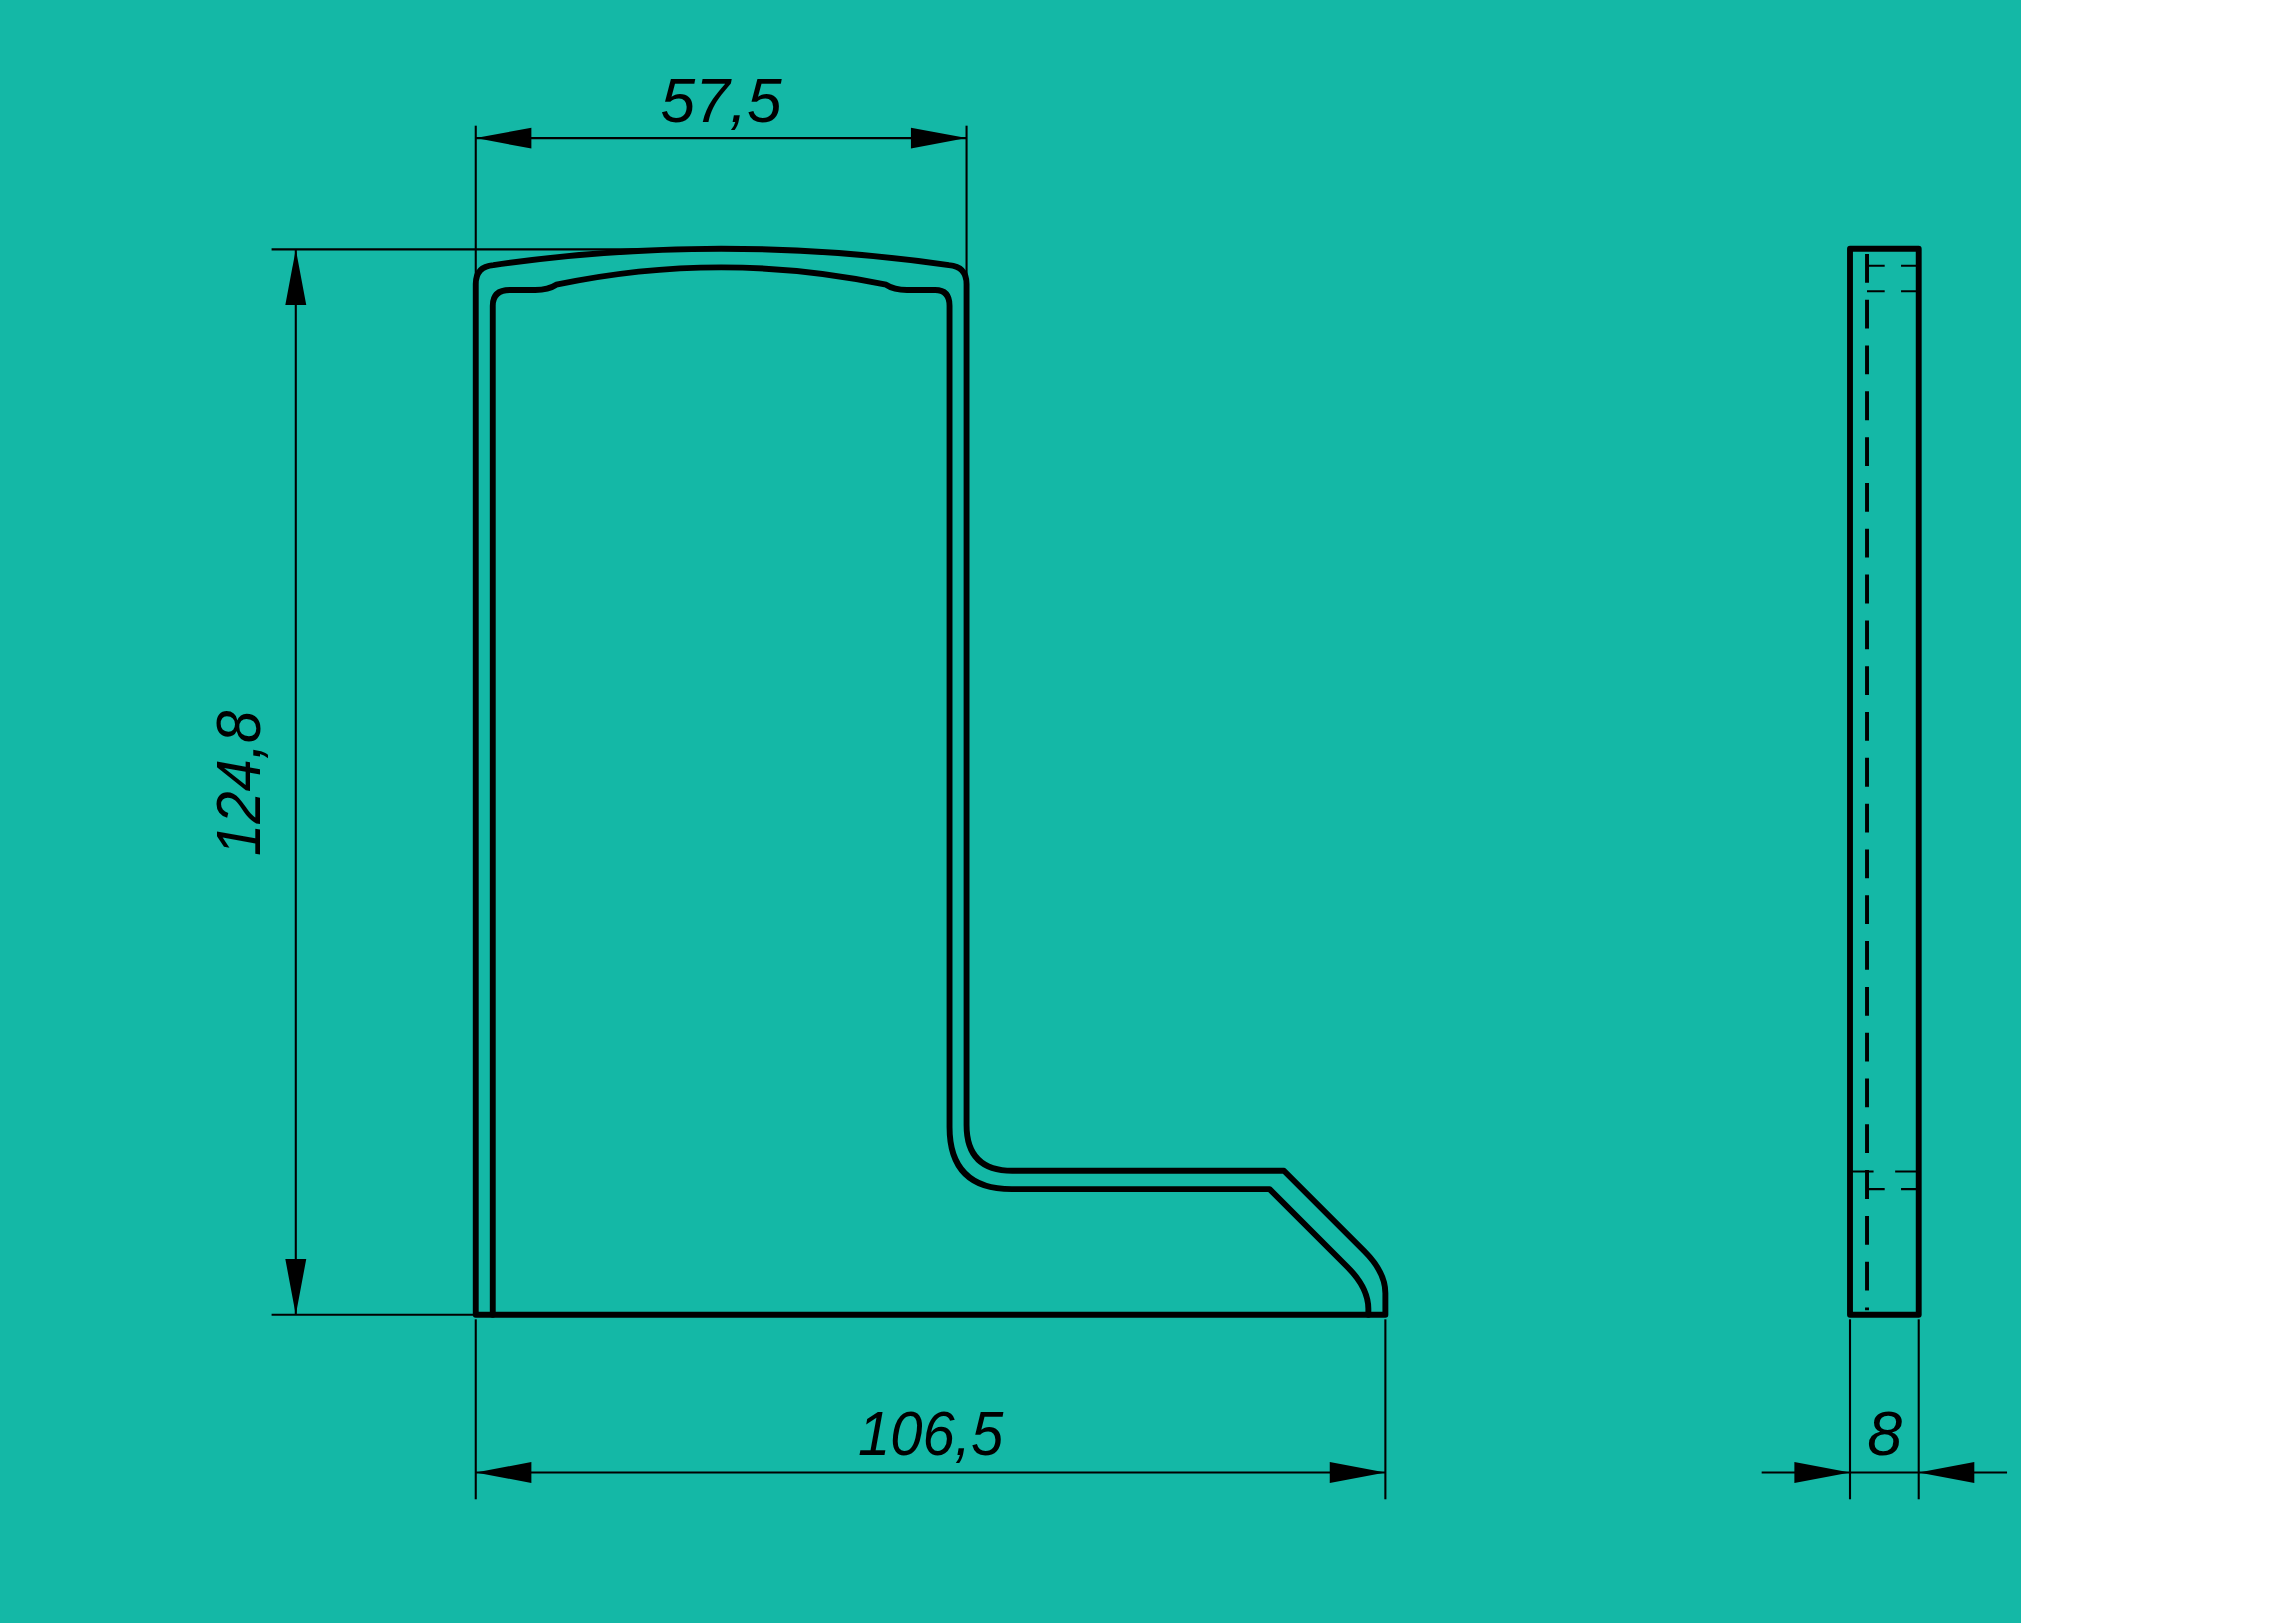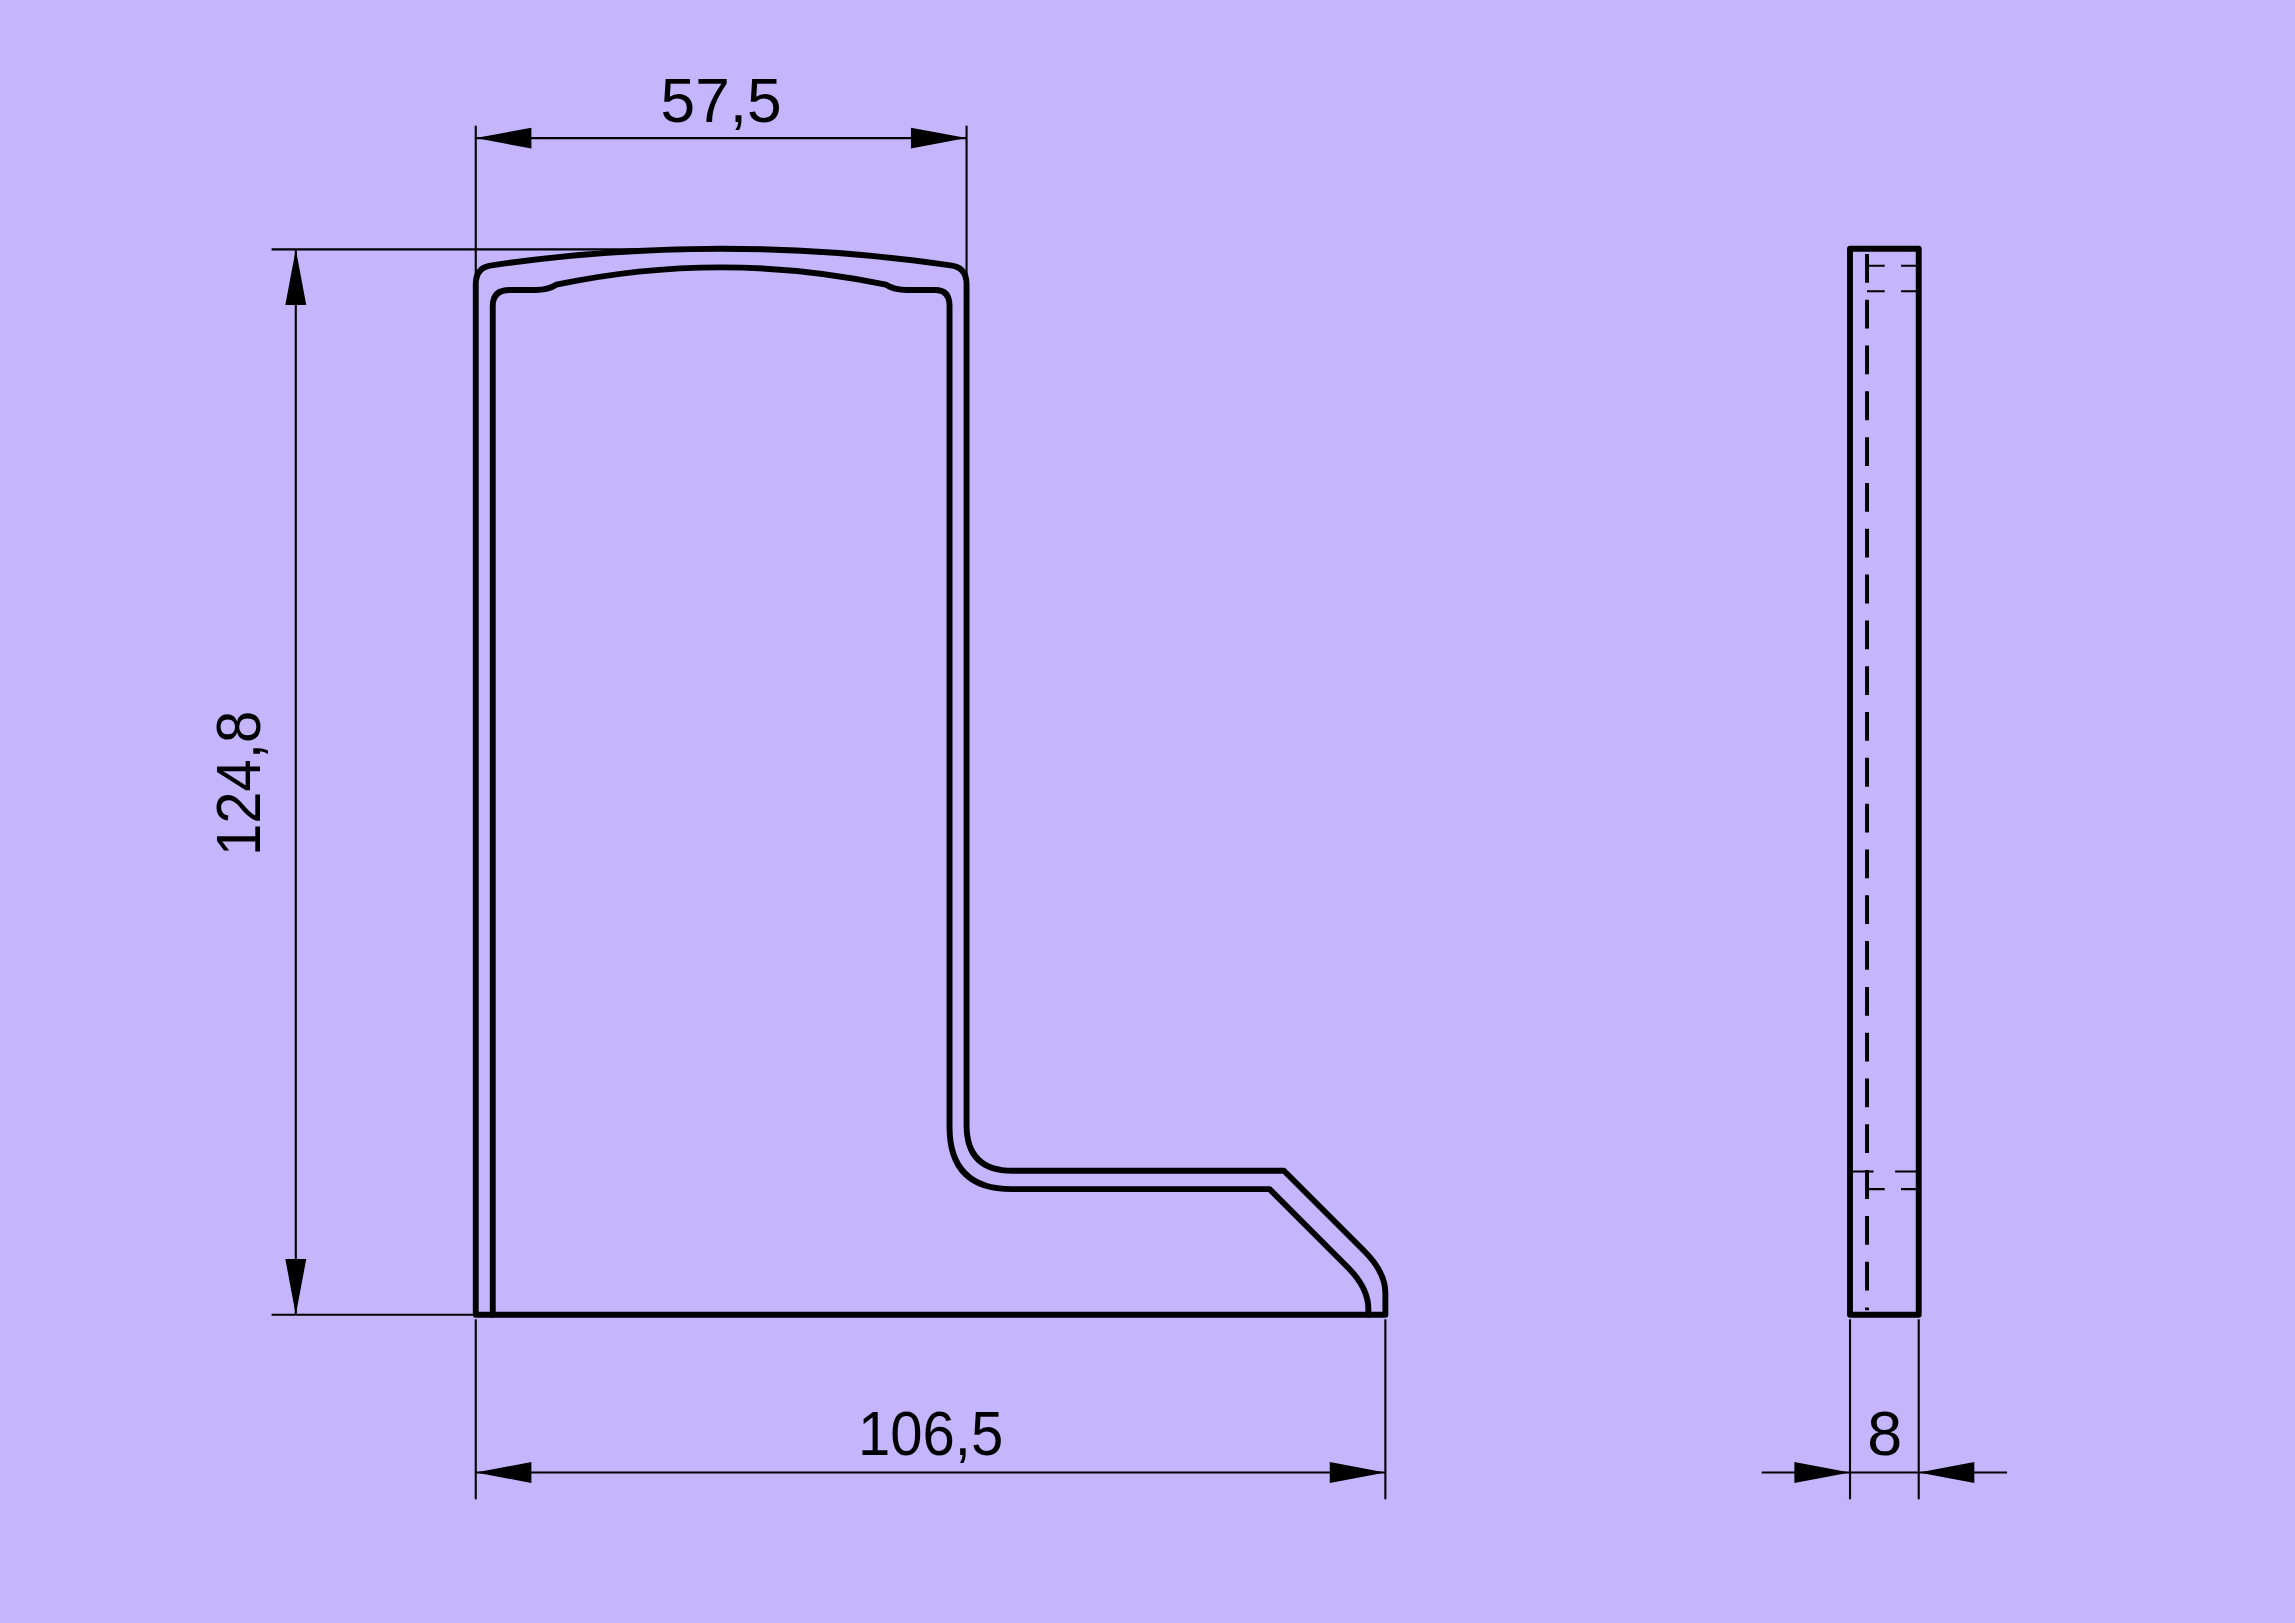"57,5" .canvas-wrap { background: #c4b5fd -> #14b8a6; font-style: none -> italic; width: 2295px -> 2021px }
